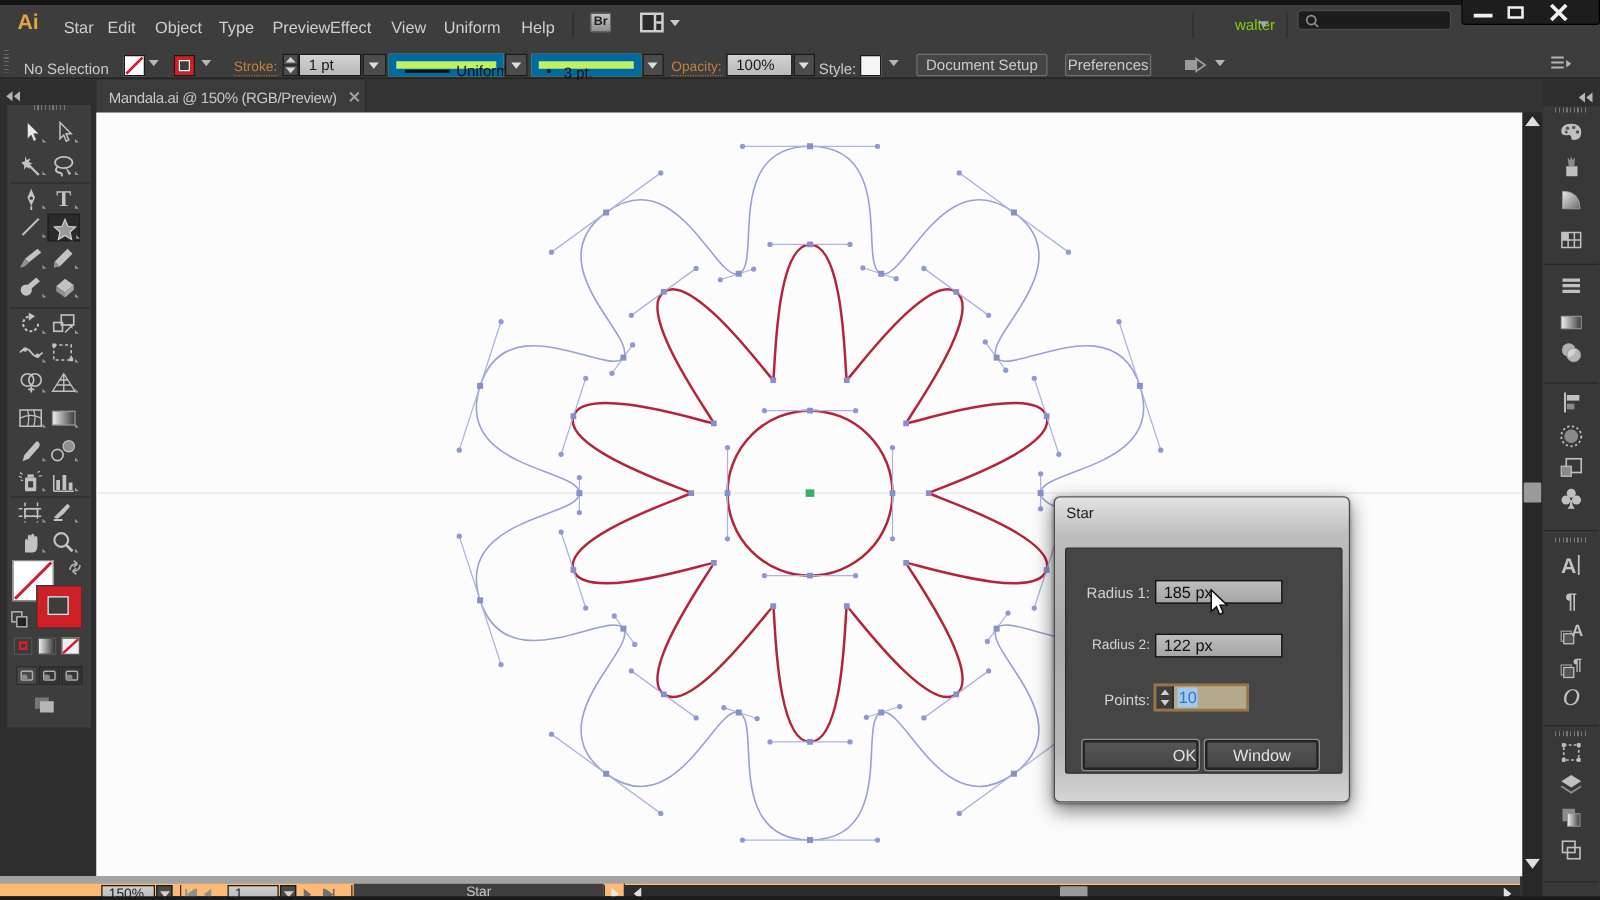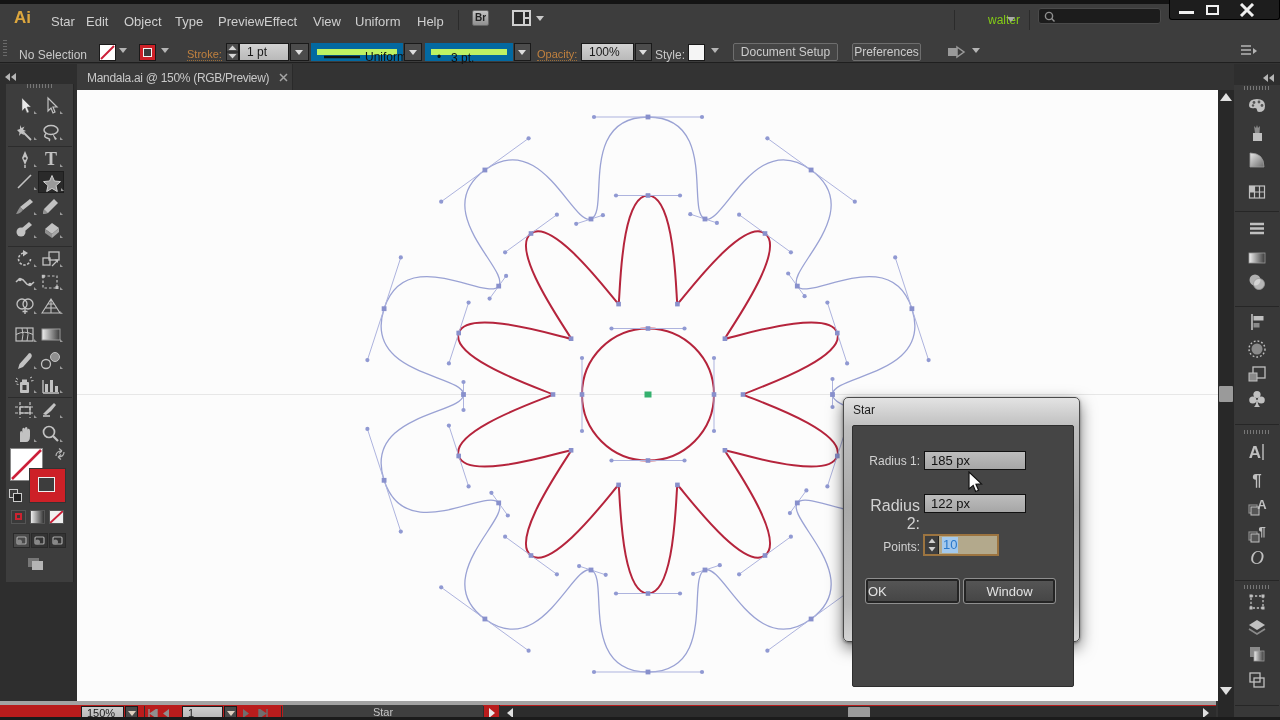"Radius 1:" div.abs { height: 262px -> 181px; top: 27px -> 40px }
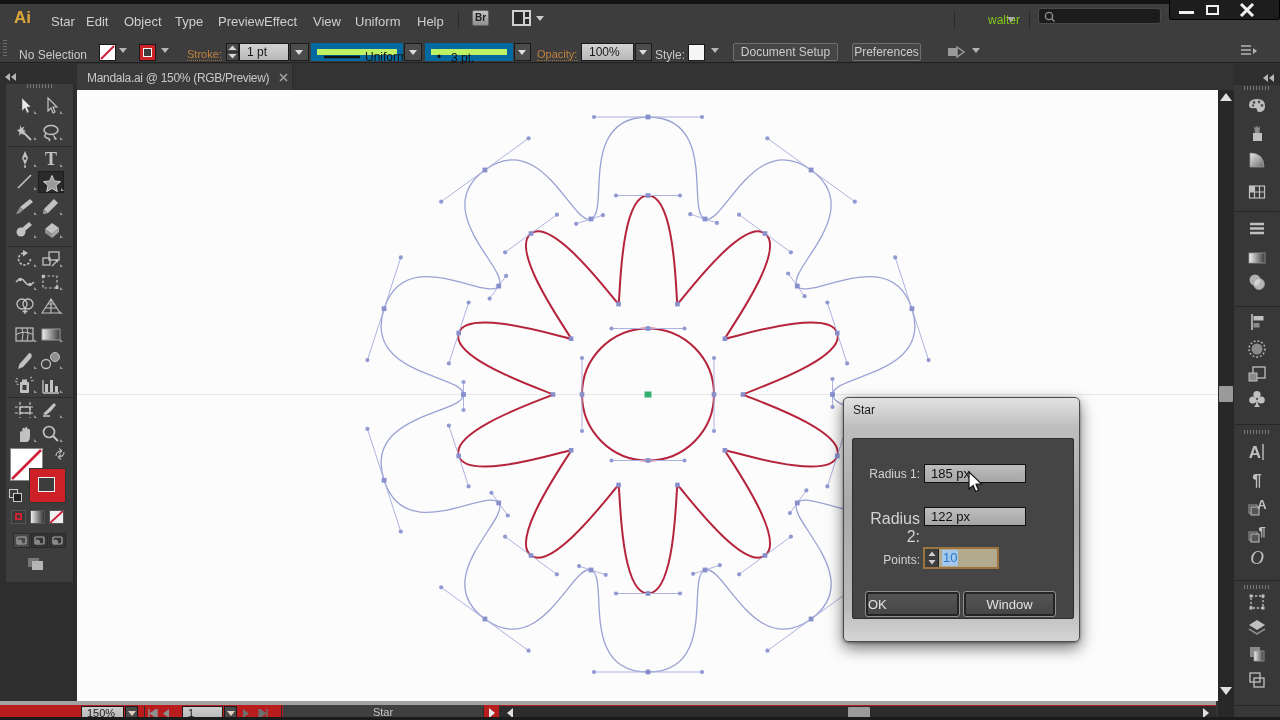"Radius 2:" span.abs { font-size: 16px -> 11px }
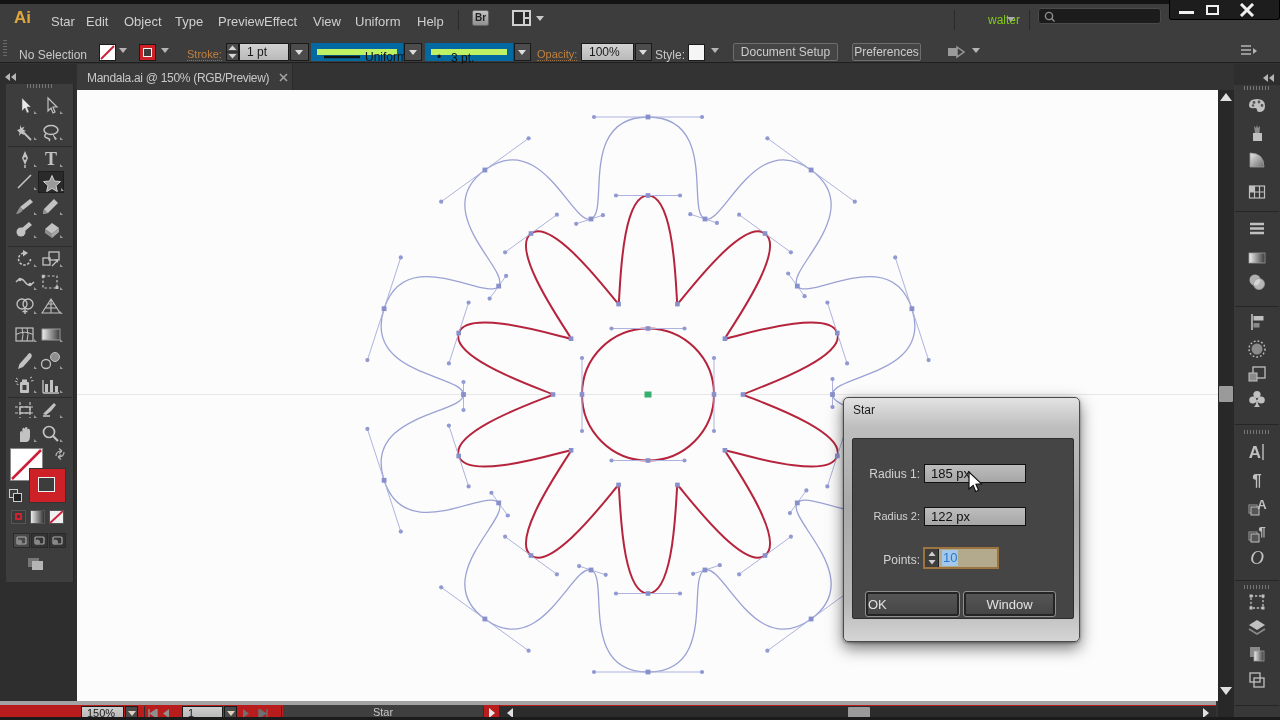"OK" span.abs { text-align: left -> right }
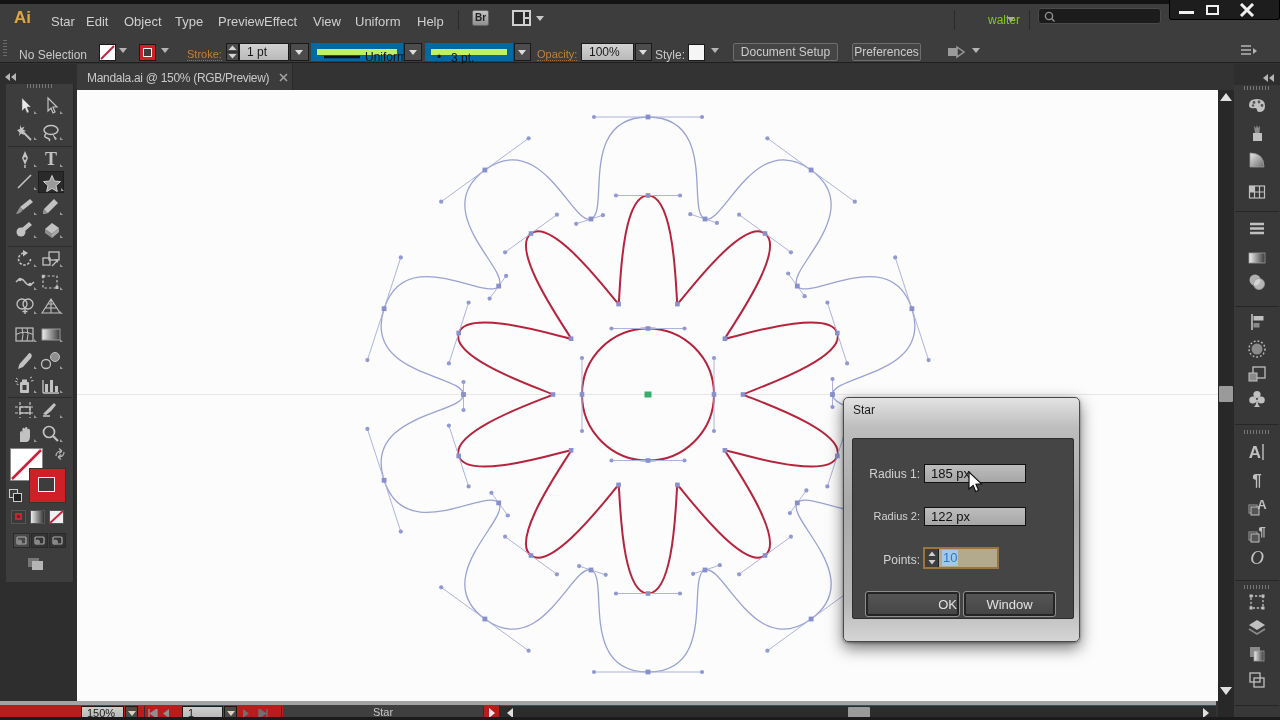"150%" div.abs { background: #b91c1c -> #fdba74; border-top: 4px solid #a3a3a3 -> 6px solid #a3a3a3 }
